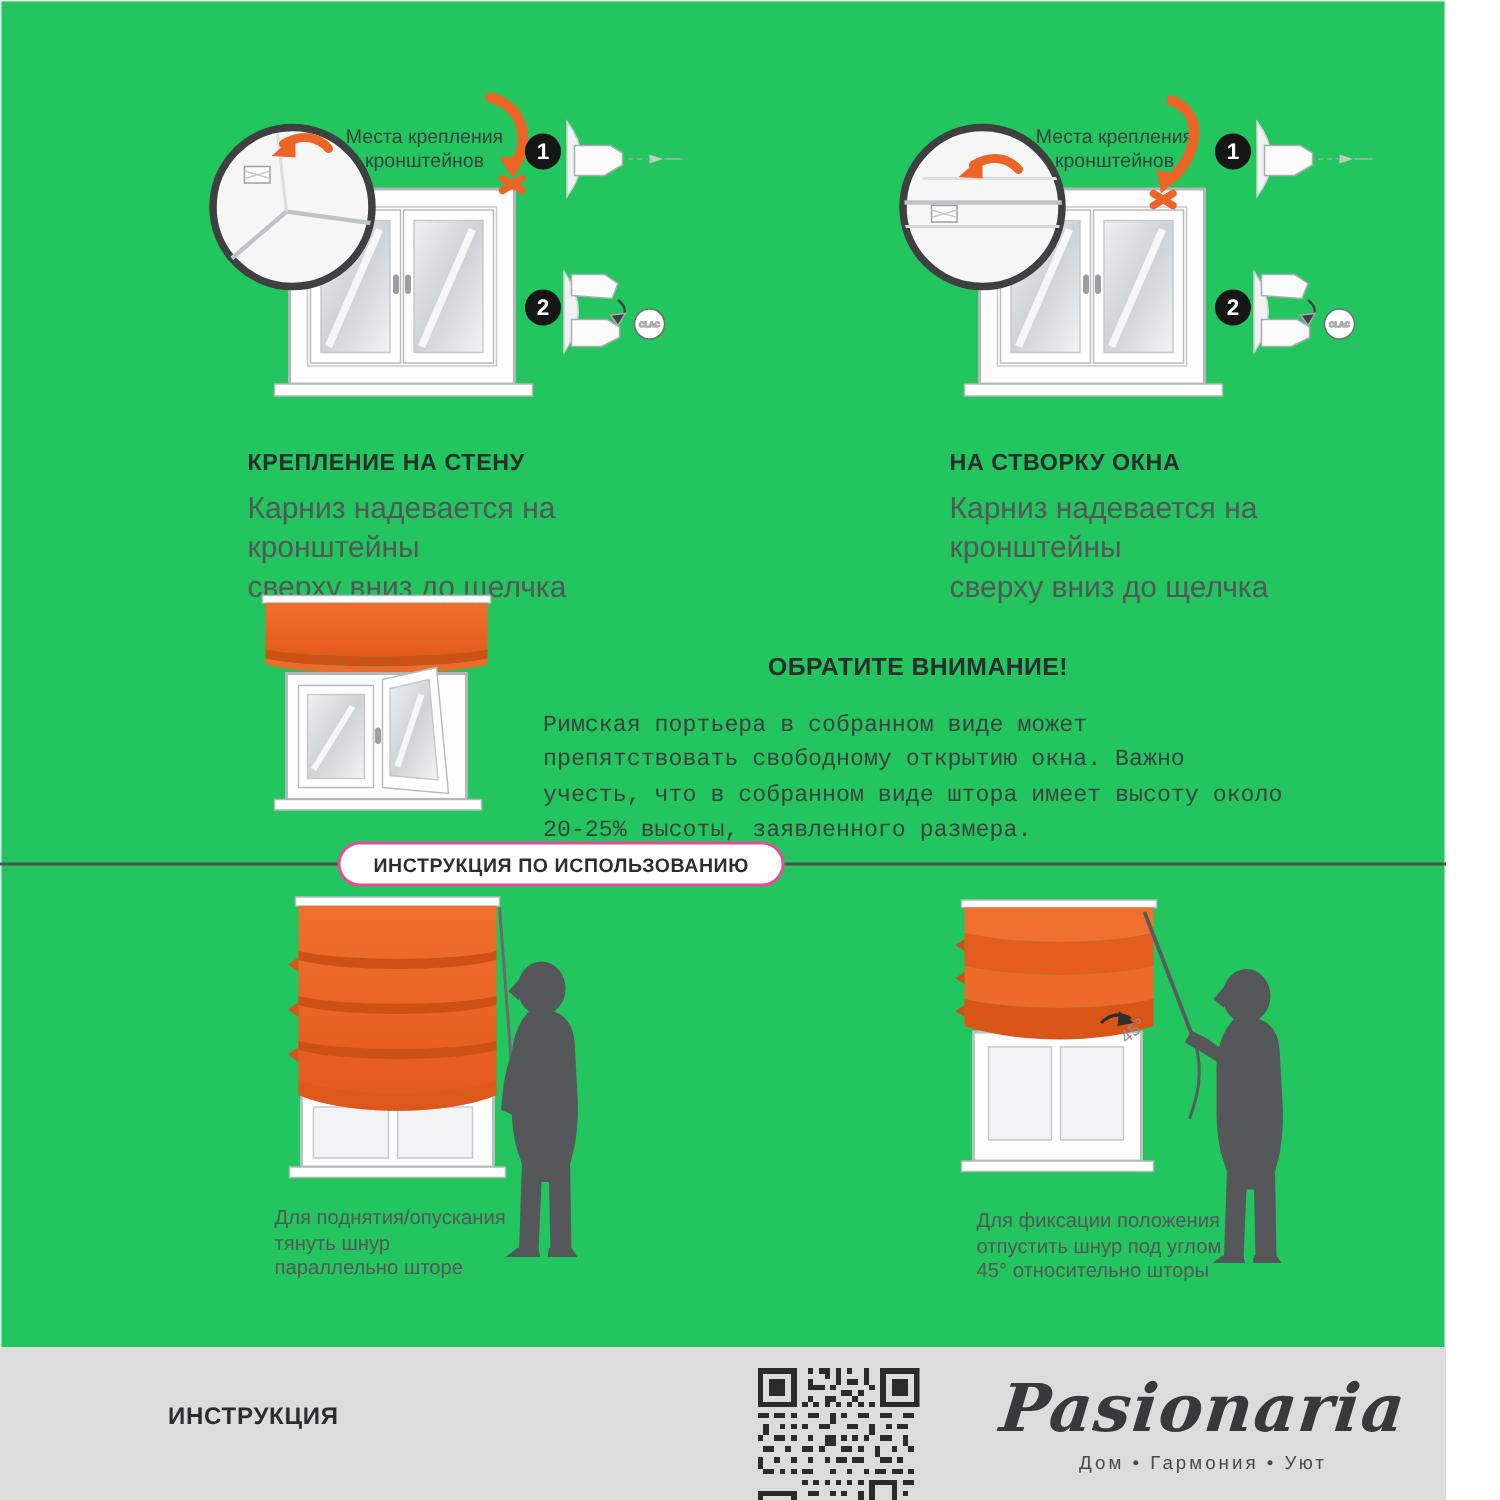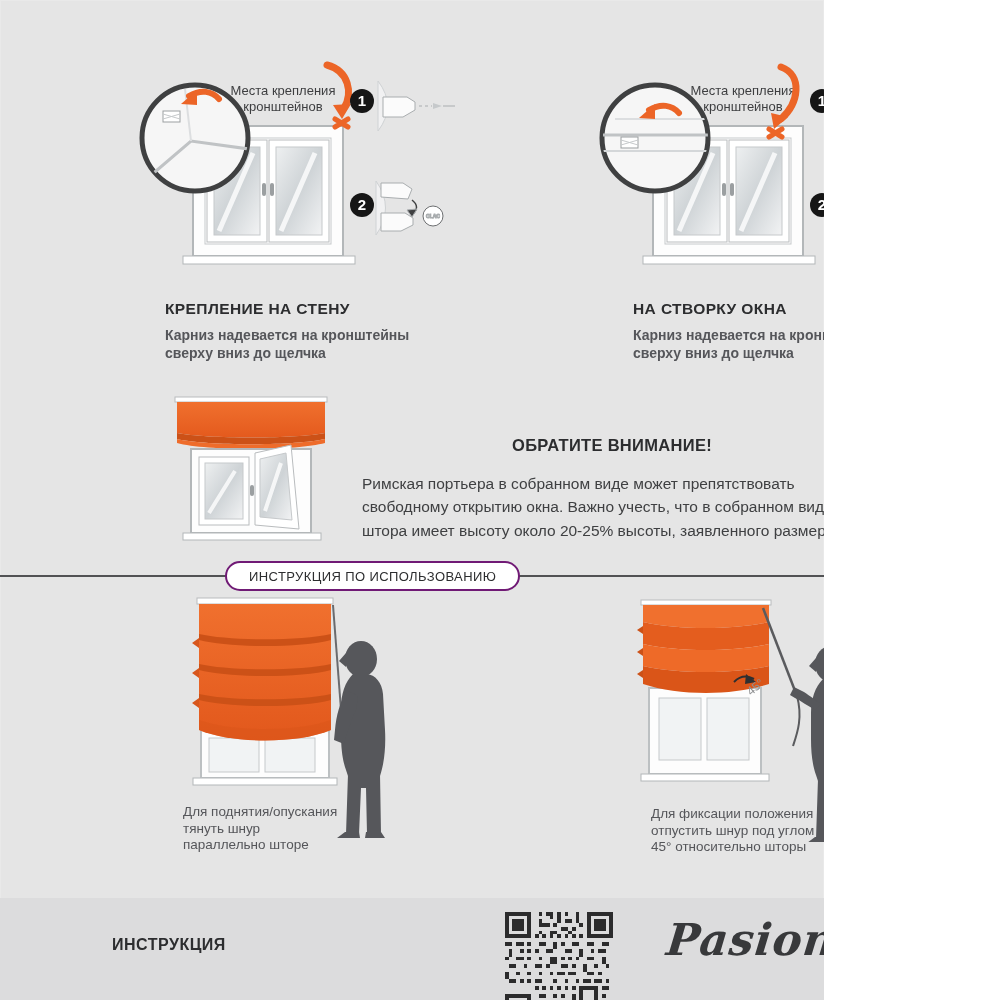"Места крепления" .page { background: #e5e5e5 -> #22c55e; width: 824px -> 964px }
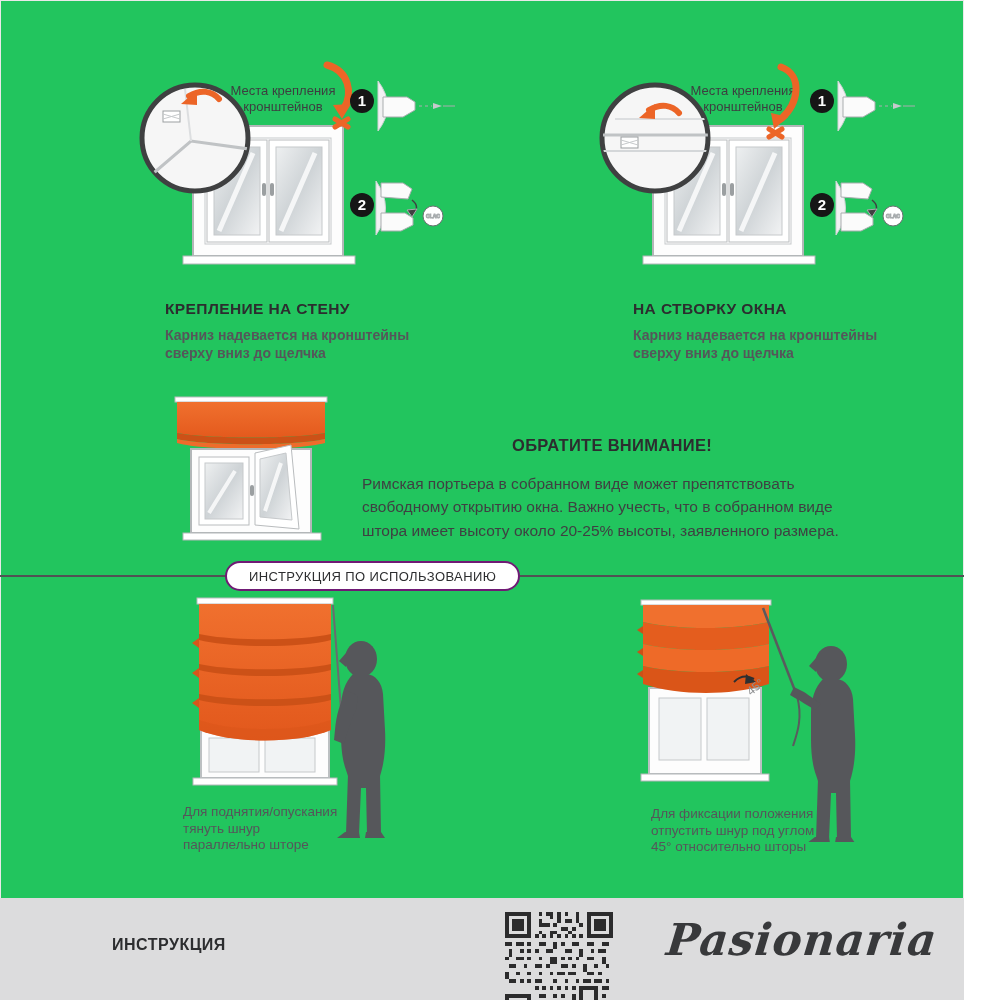"Карниз надевается на кронштейны" .mount-caption p { font-size: 14px -> 20px; font-weight: bold -> none }
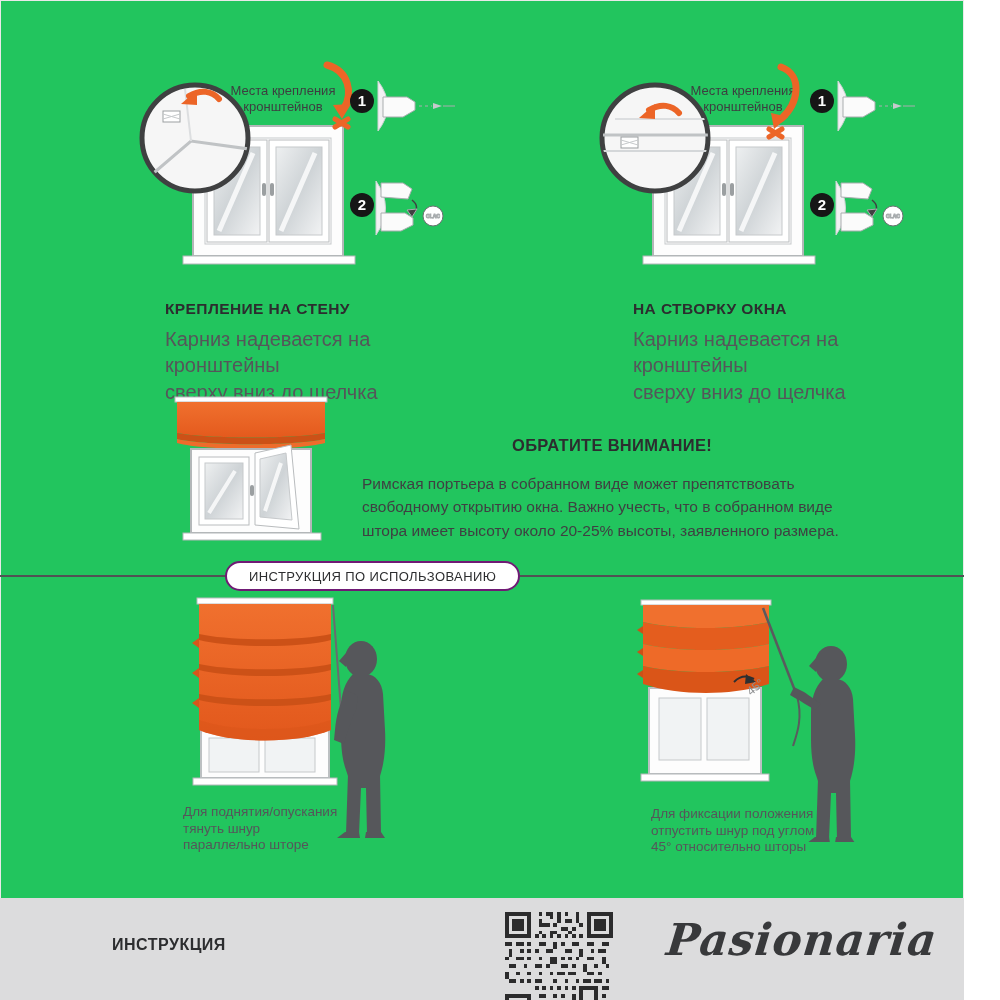"Римская портьера в собранном виде" .attention p { font-family: none -> Liberation Mono, monospace }
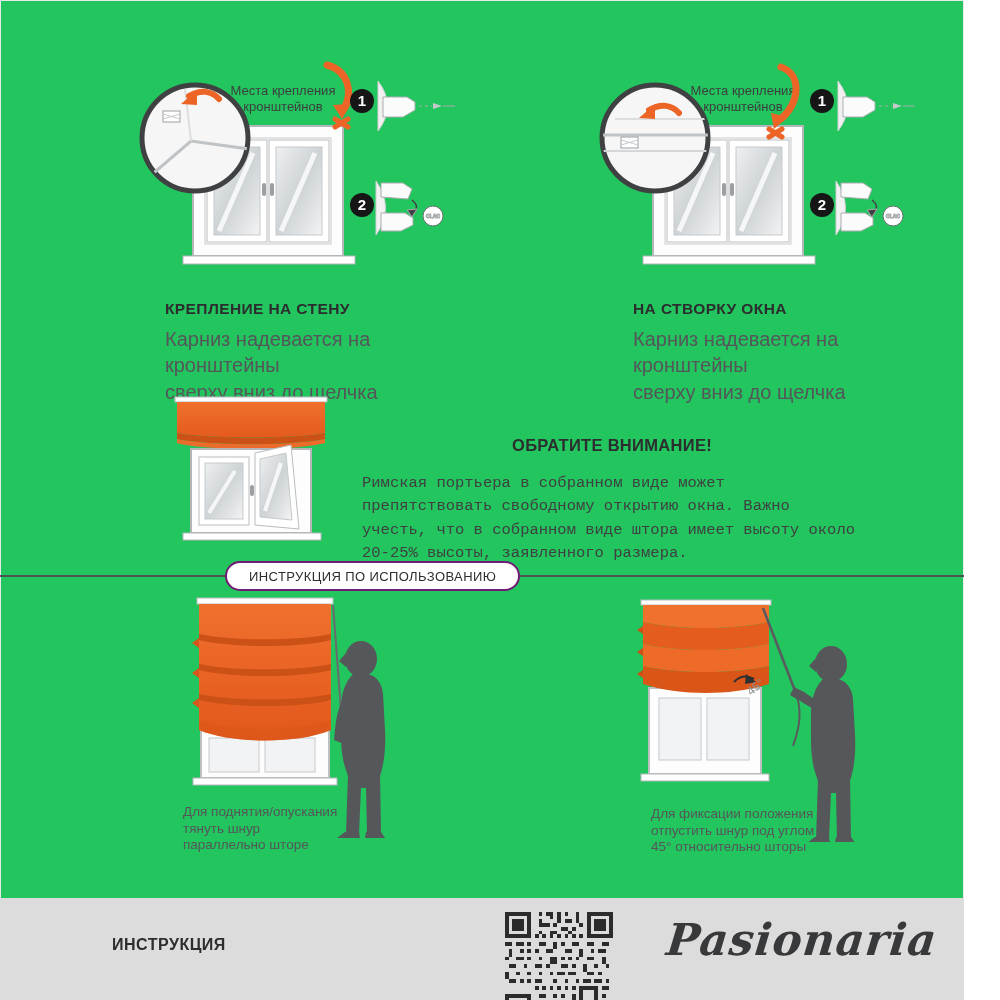"ИНСТРУКЦИЯ ПО ИСПОЛЬЗОВАНИЮ" .divider-pill { border: 2px solid #701a75 -> 2px solid #ec4899; font-weight: normal -> bold }
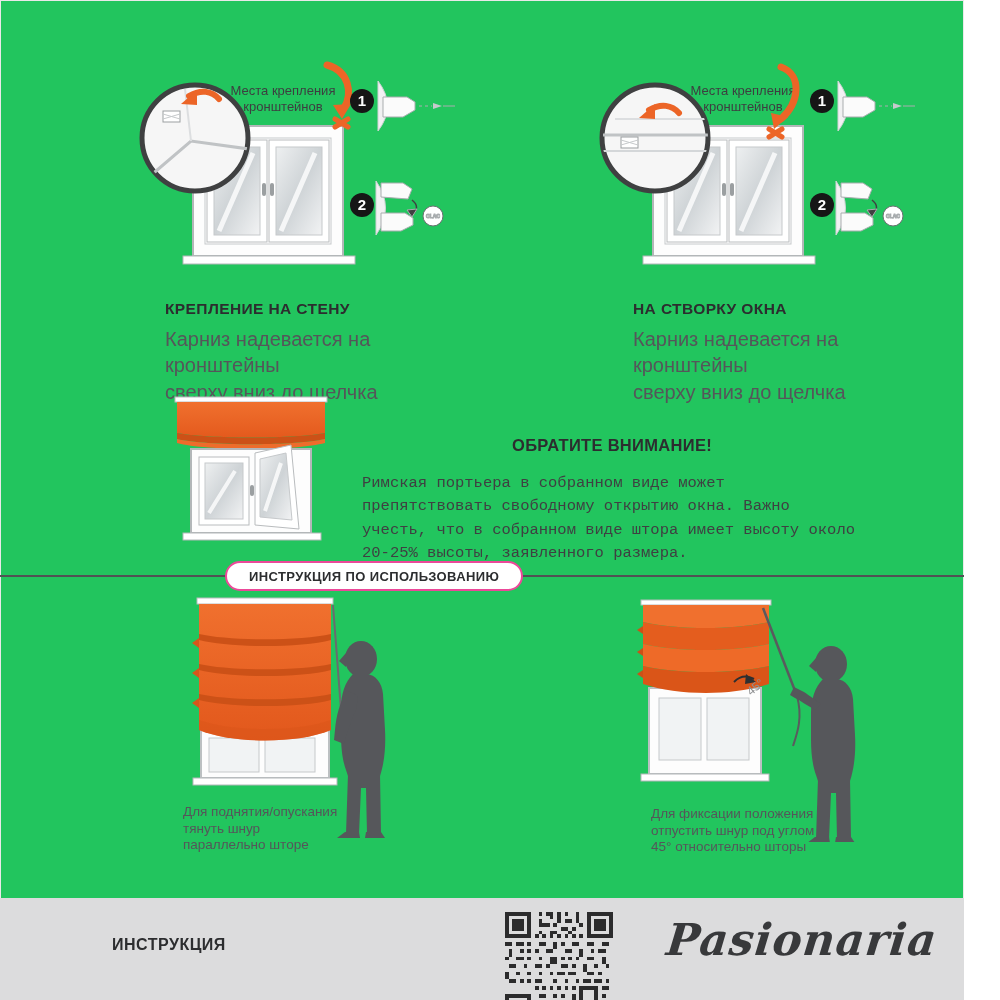"Дом • Гармония • Уют" div.brand-tagline { html: none -> <div>Дом • Гармония • Уют</div> }
